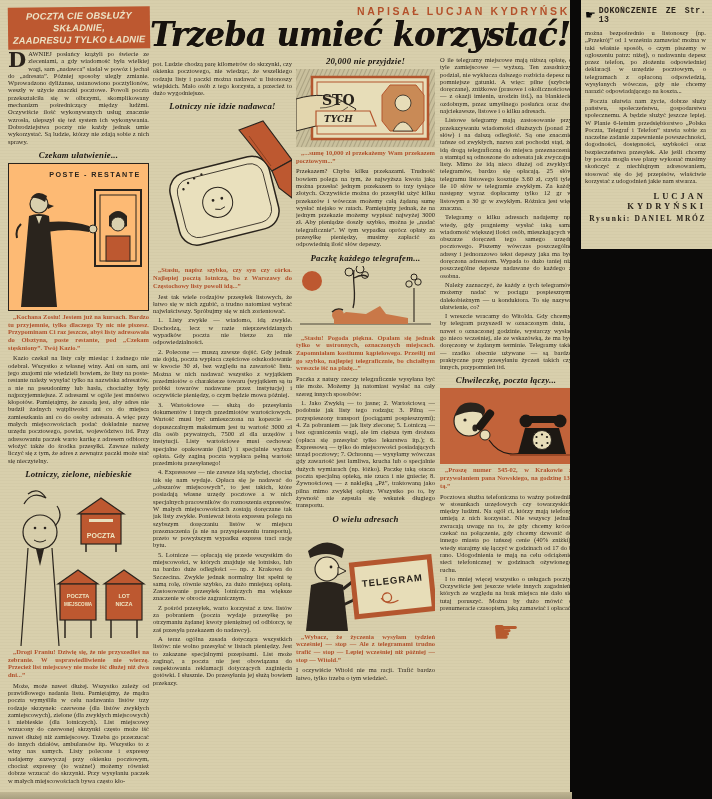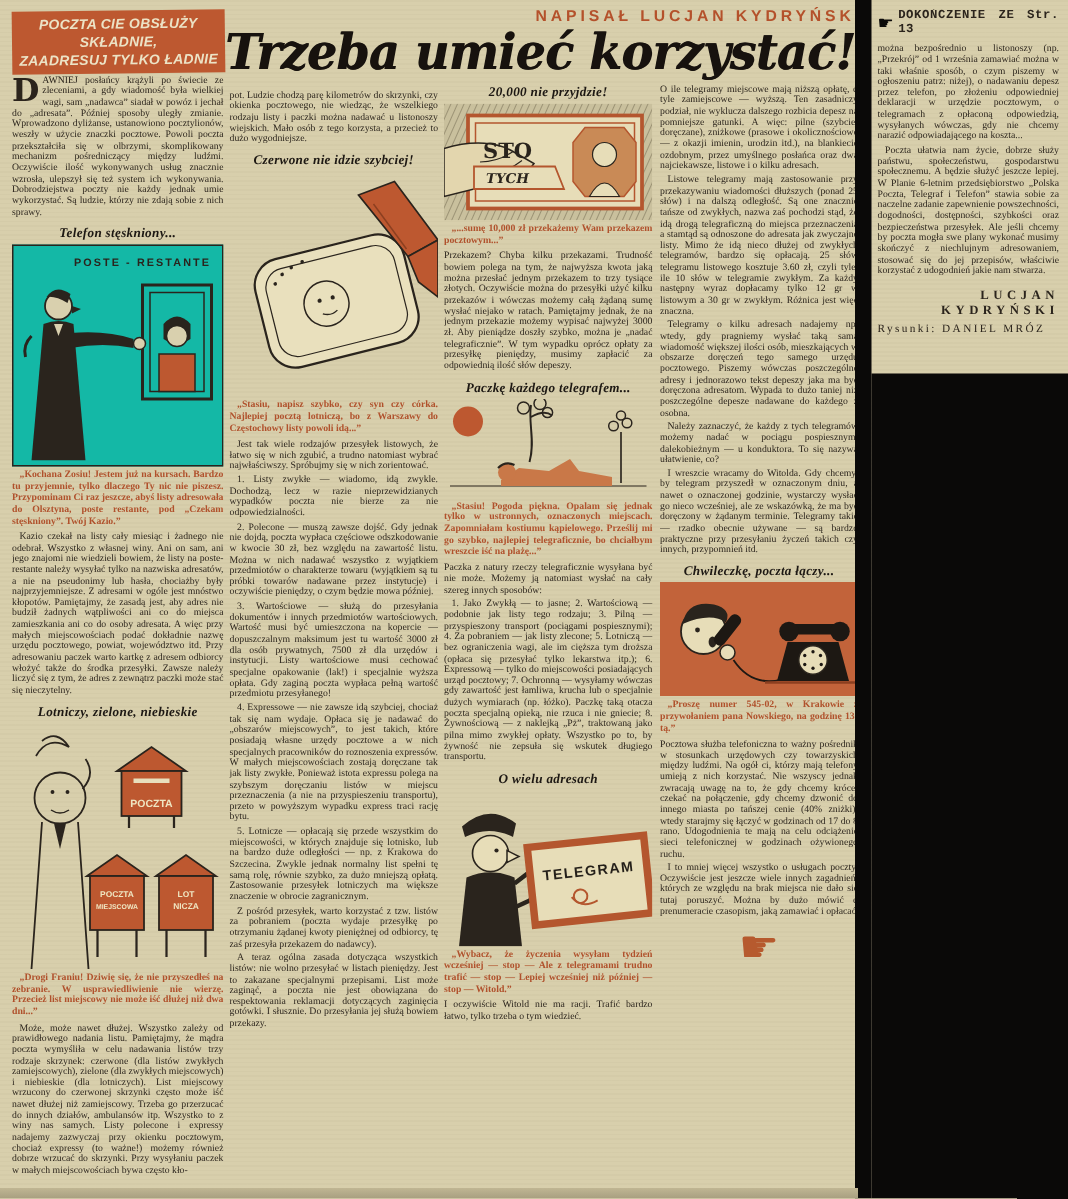"Czerwone nie idzie szybciej!" div.h { text: Czerwone nie idzie szybciej -> Lotniczy nie idzie nadawca }
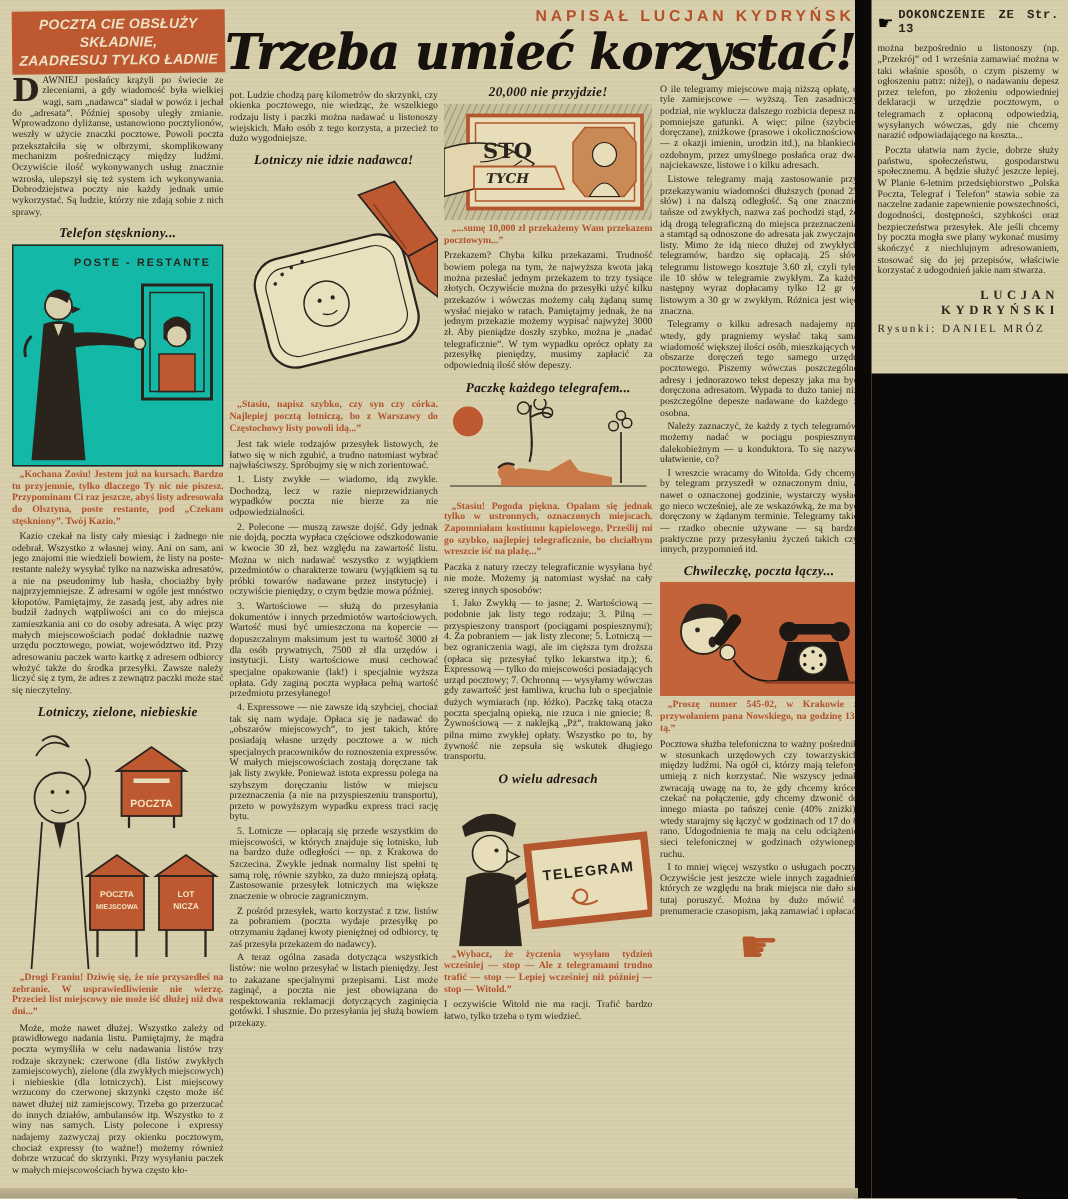"Telefon stęskniony..." div.h { text: Telefon stęskniony -> Czekam ułatwienie }
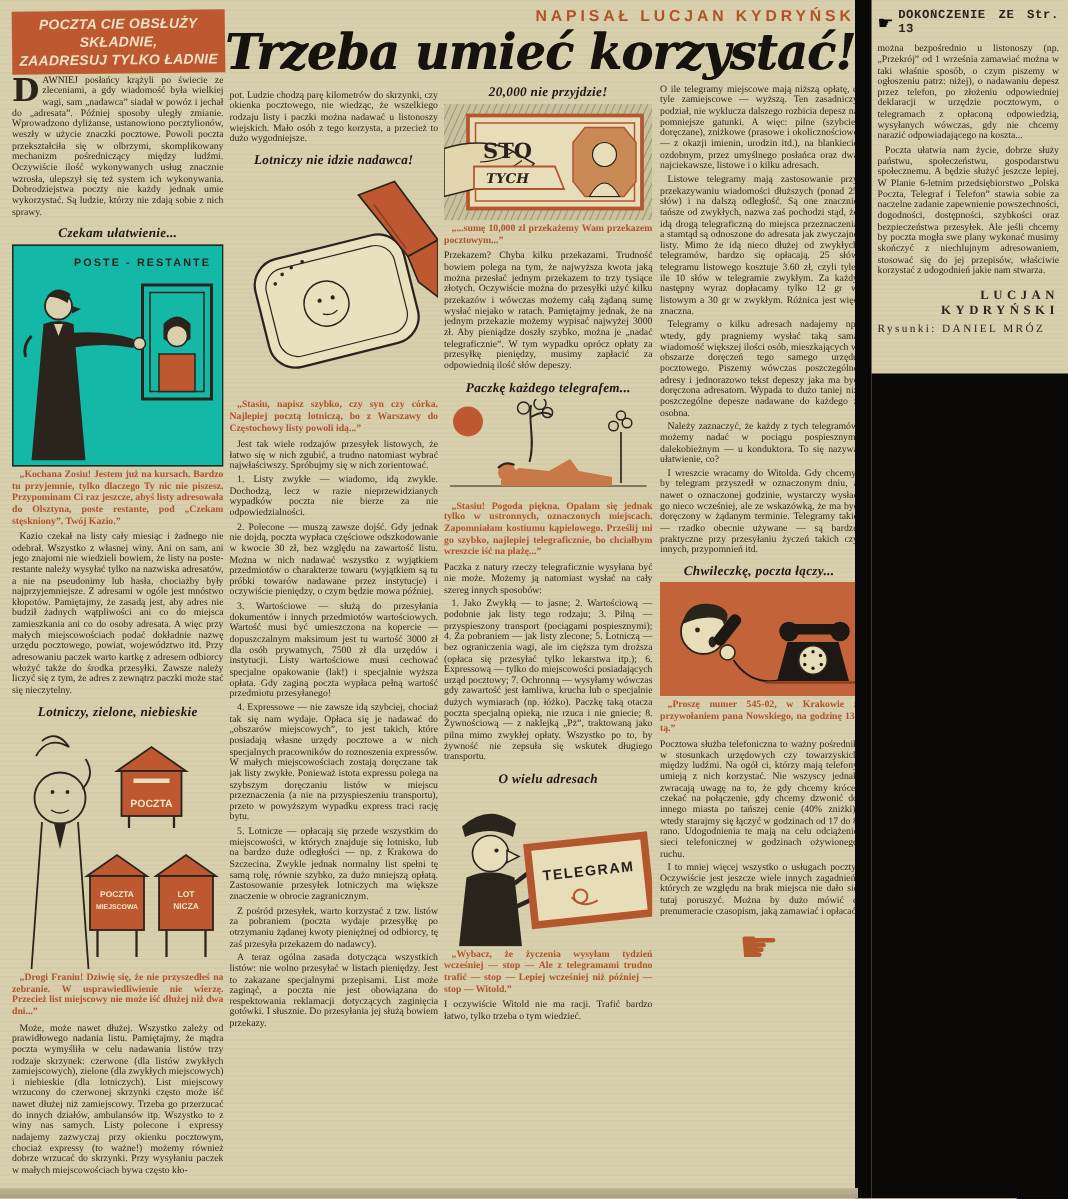"POSTE - RESTANTE" .framed { background: #14b8a6 -> #fdba74 }
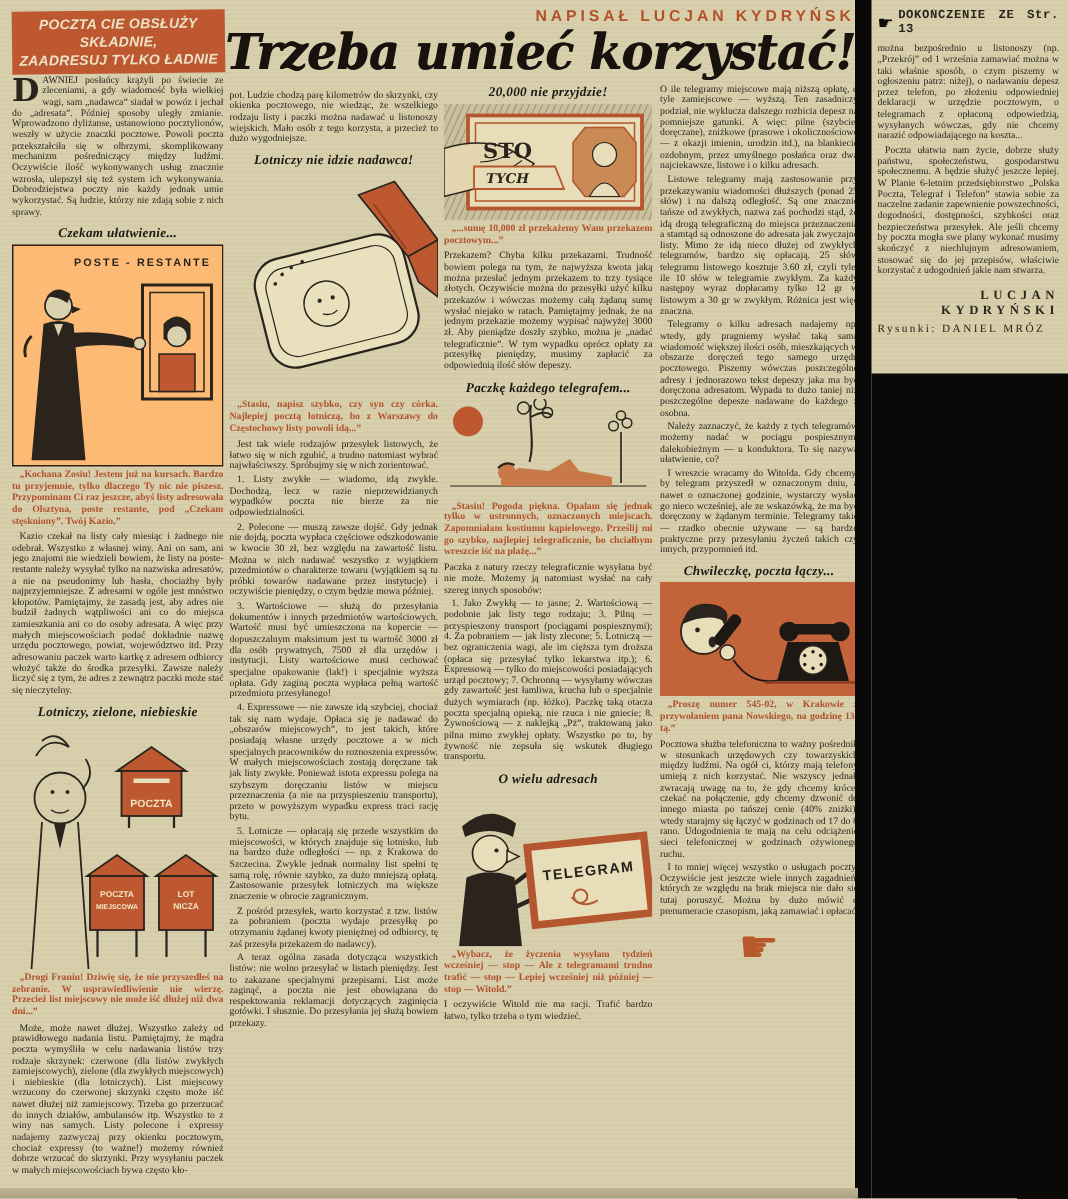"Rysunki: DANIEL MRÓZ" .credit { font-weight: normal -> bold; text-align: left -> right }
